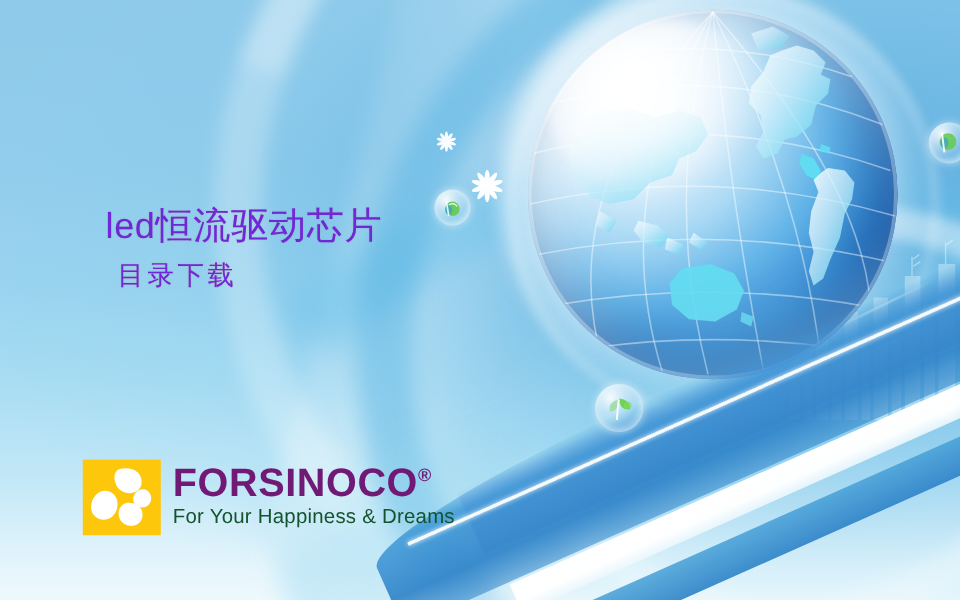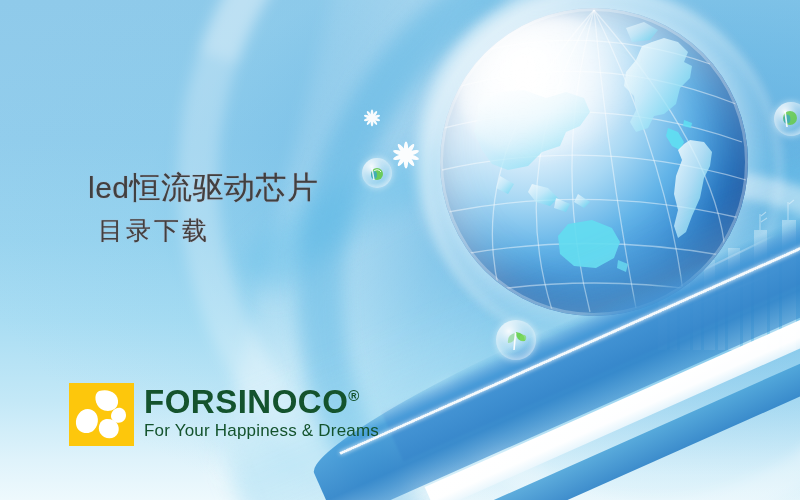"led恒流驱动芯片" .headline { color: #404040 -> #6d28d9 }
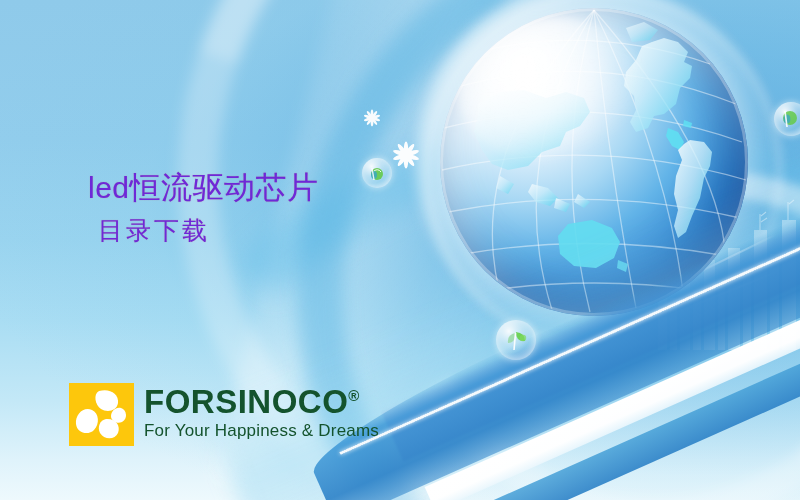"目录下载" .headline .line2 { font-size: 25px -> 22px }
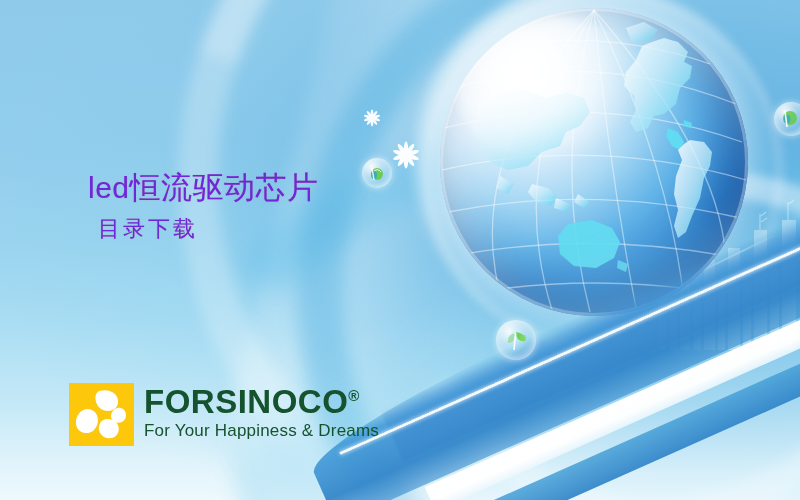"FORSINOCO®" .logo-word { color: #14532d -> #701a75 }
